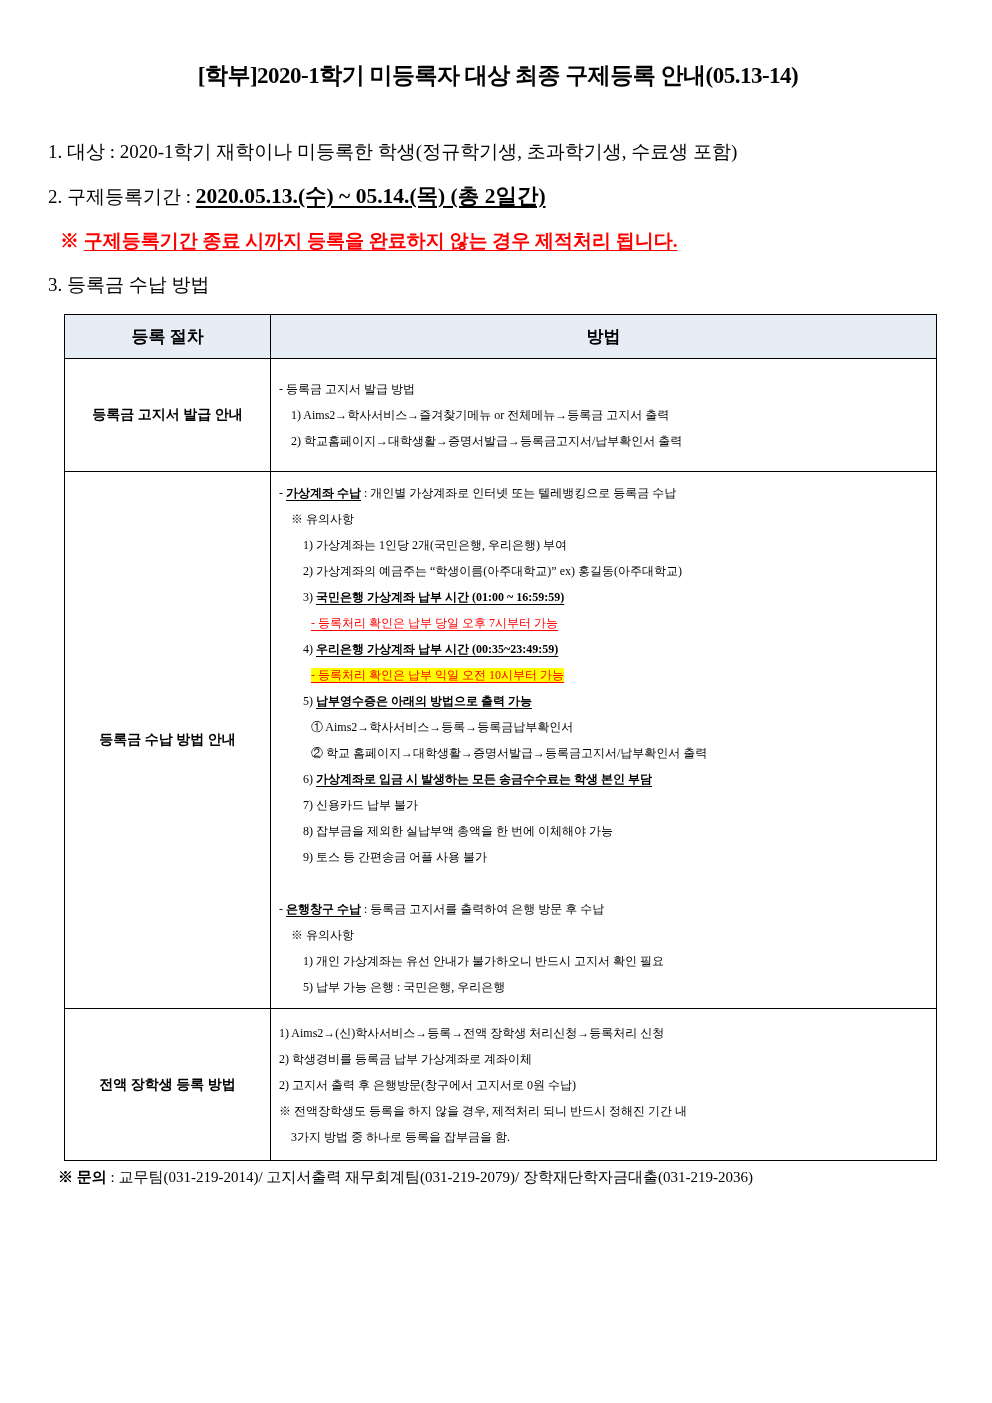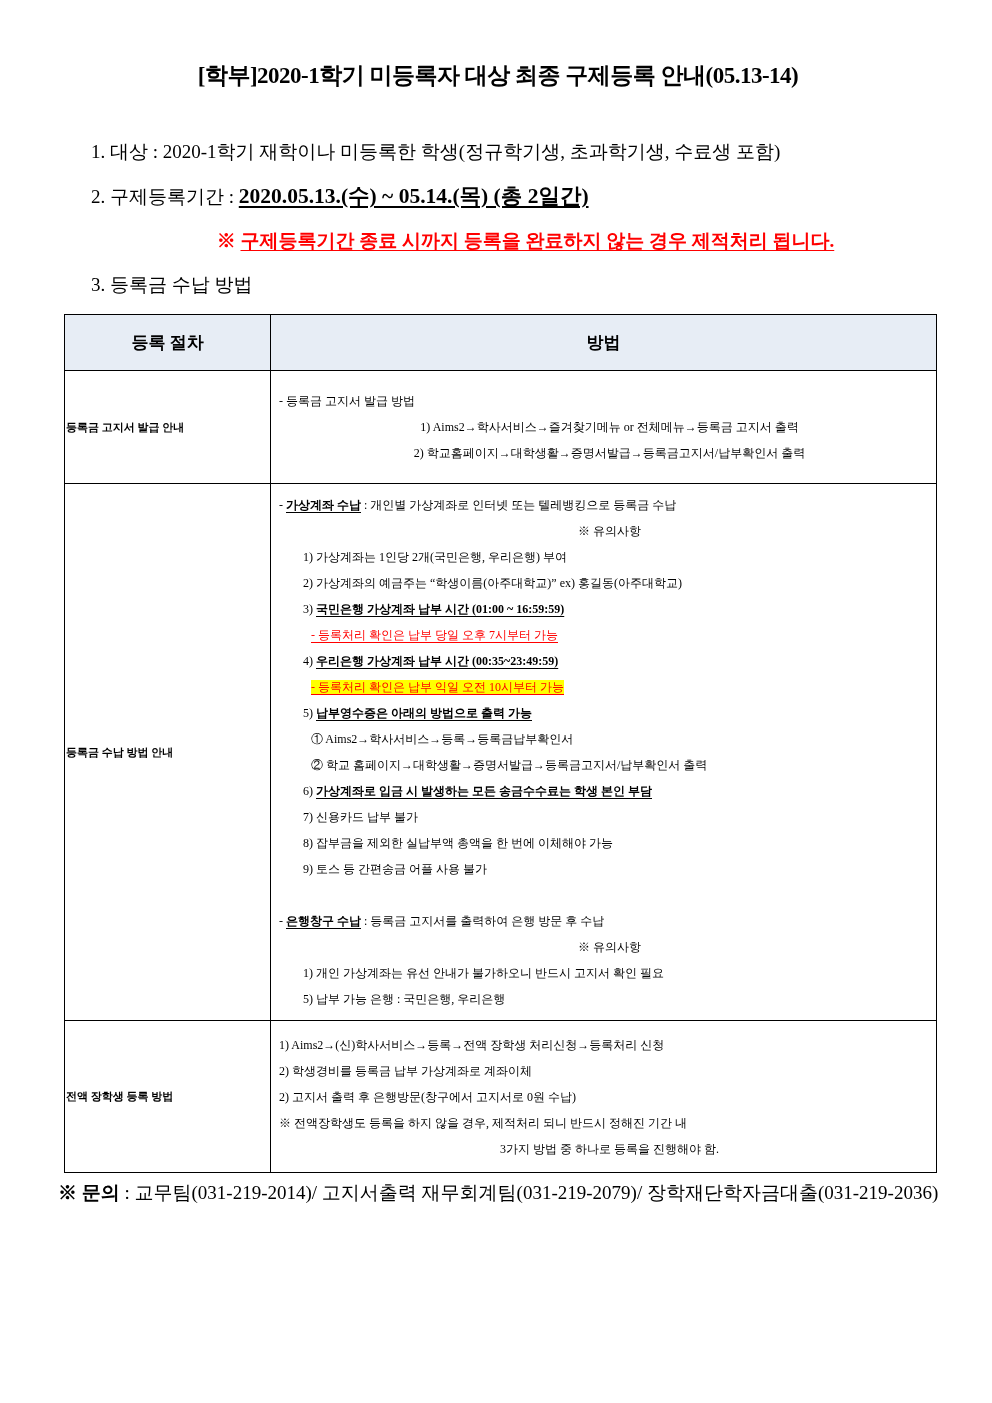"1. 대상 : 2020-1학기 재학이나" #intro .line { margin-left: 43px -> none }
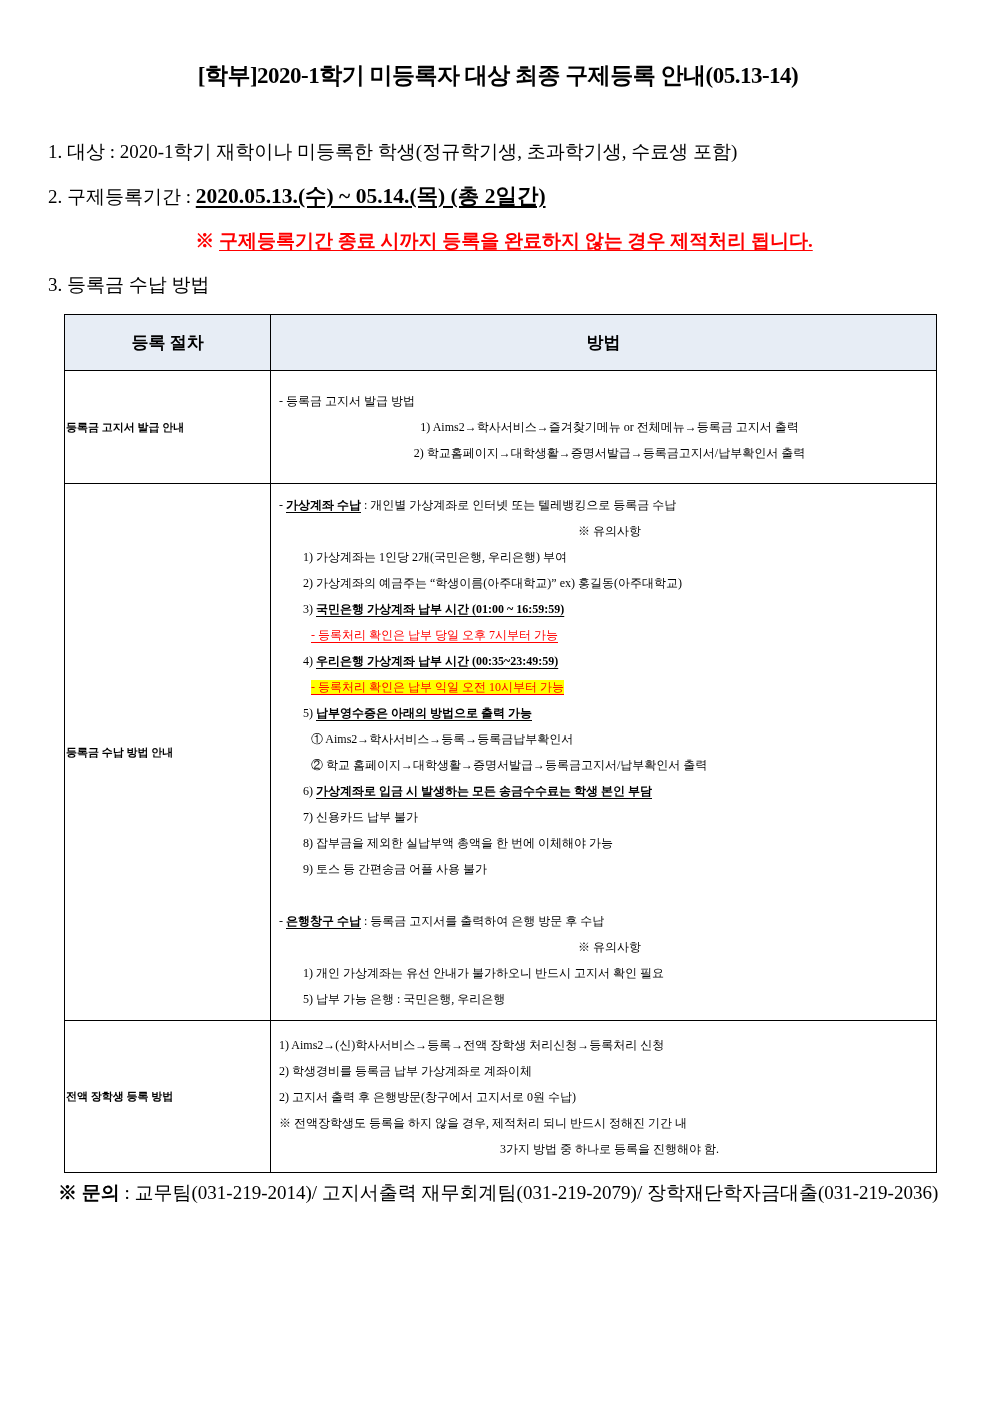"※ 구제등록기간 종료 시까지 등록을" .ind1 { text-align: center -> none }
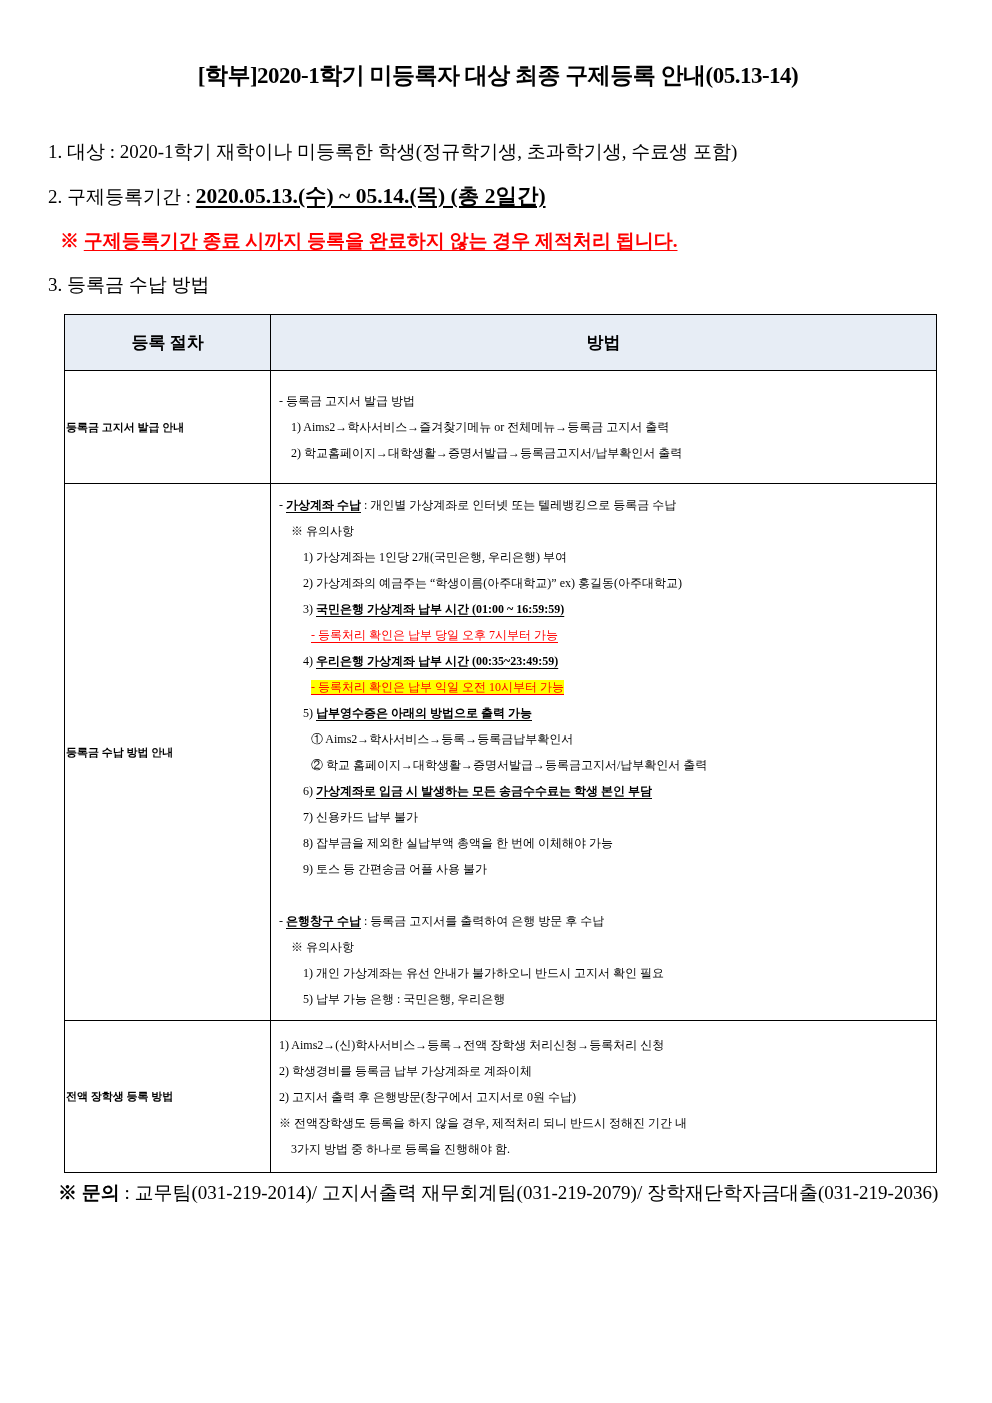"등록 절차" th { height: 56px -> 44px }
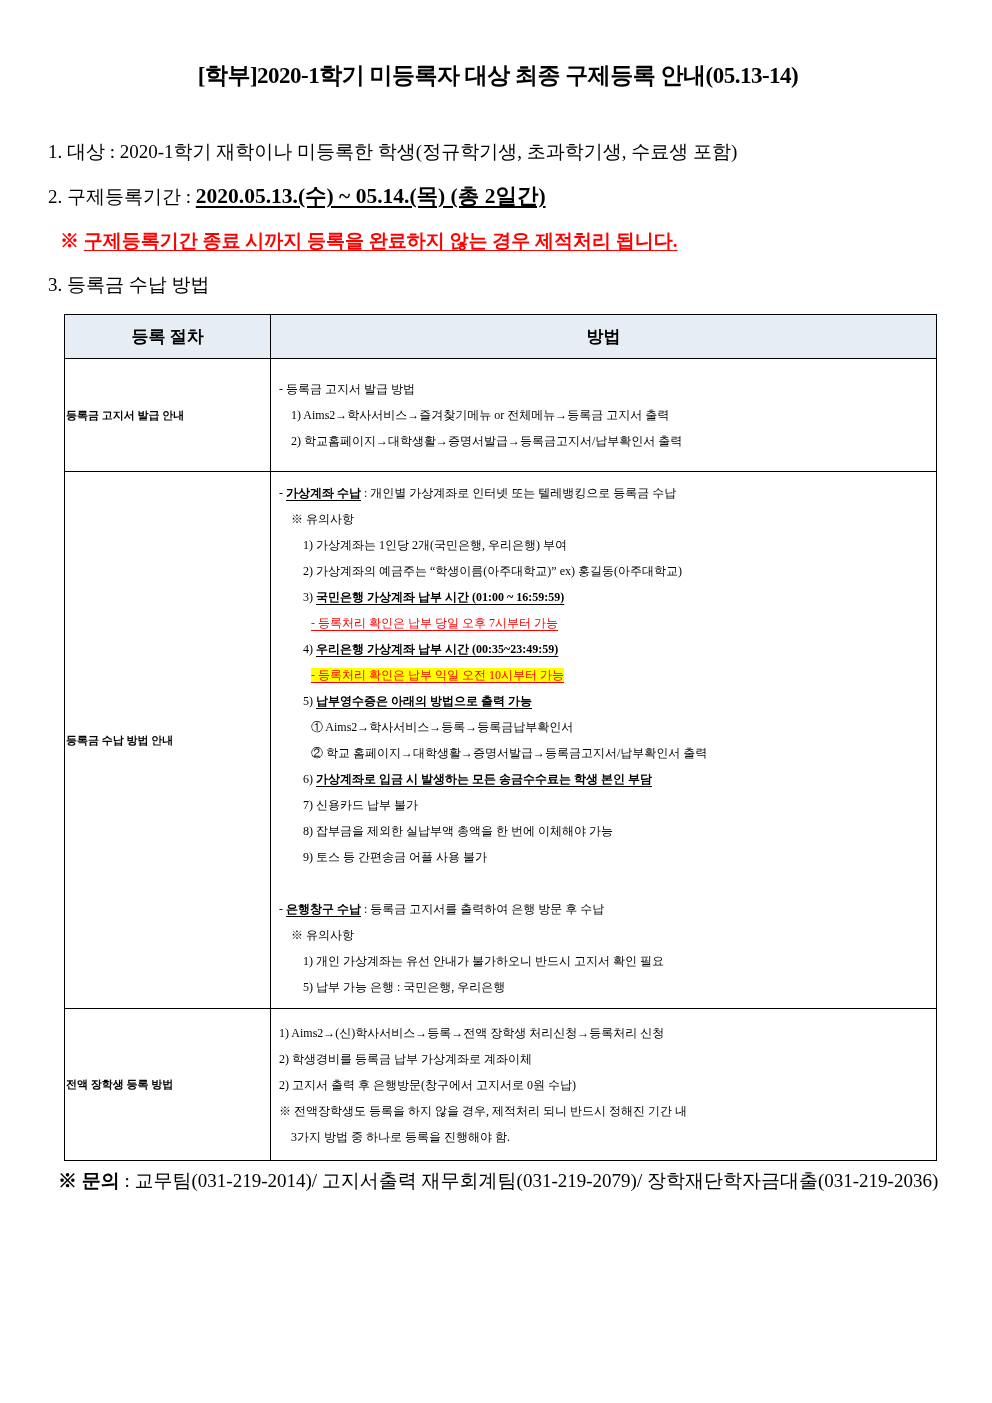"등록금 고지서 발급 안내" .proc-cell { font-size: 11px -> 14px; text-align: left -> center }
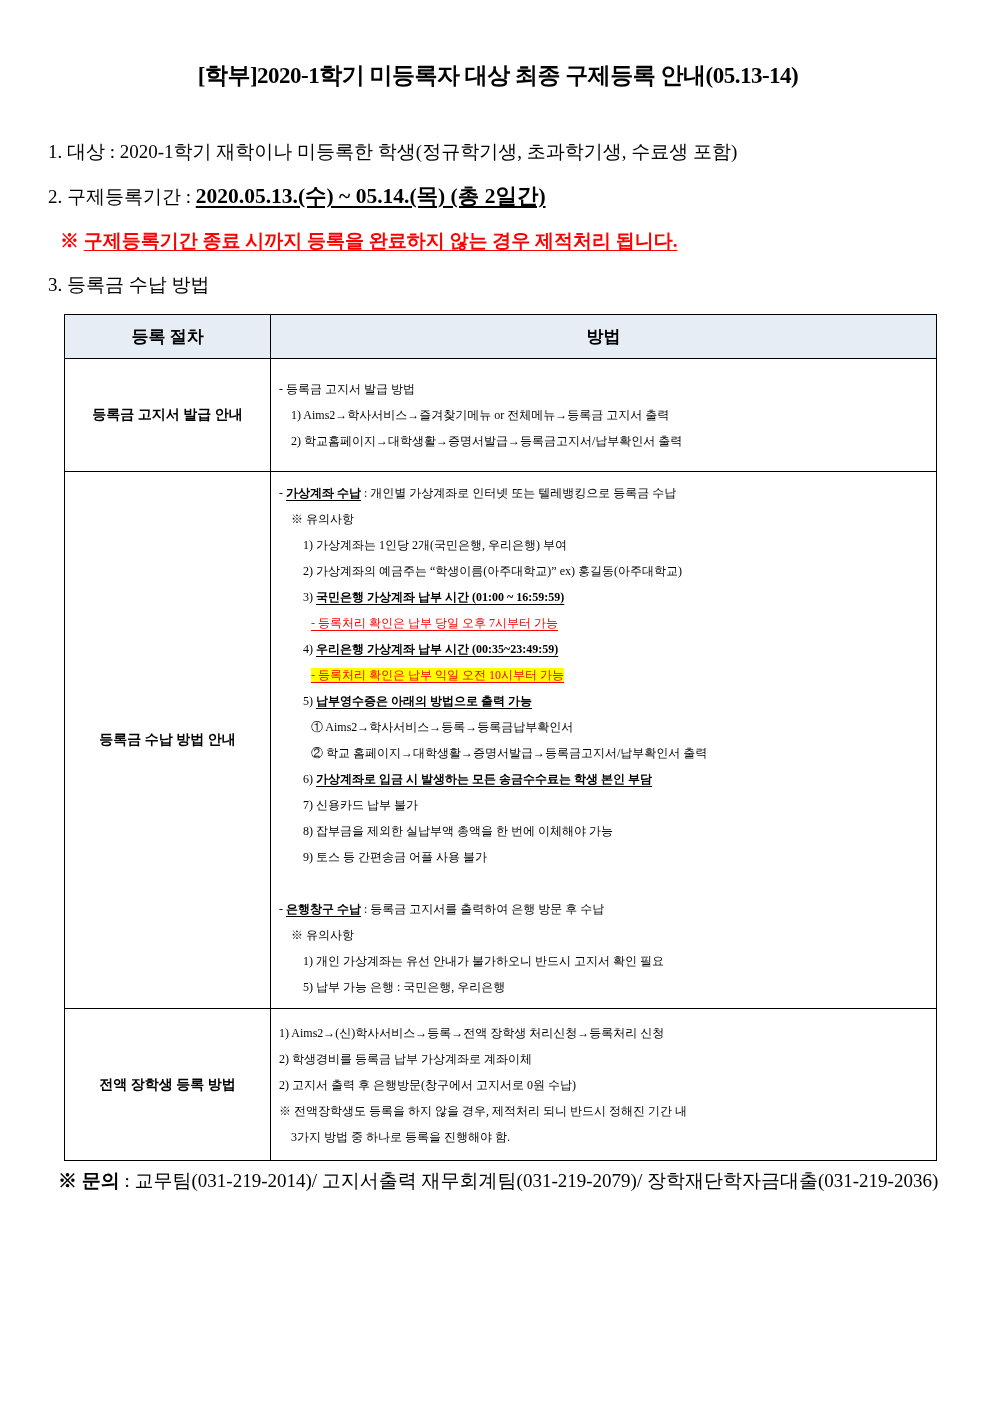"3가지 방법 중 하나로 등록을" span { text: 진행해야 -> 잡부금을 }
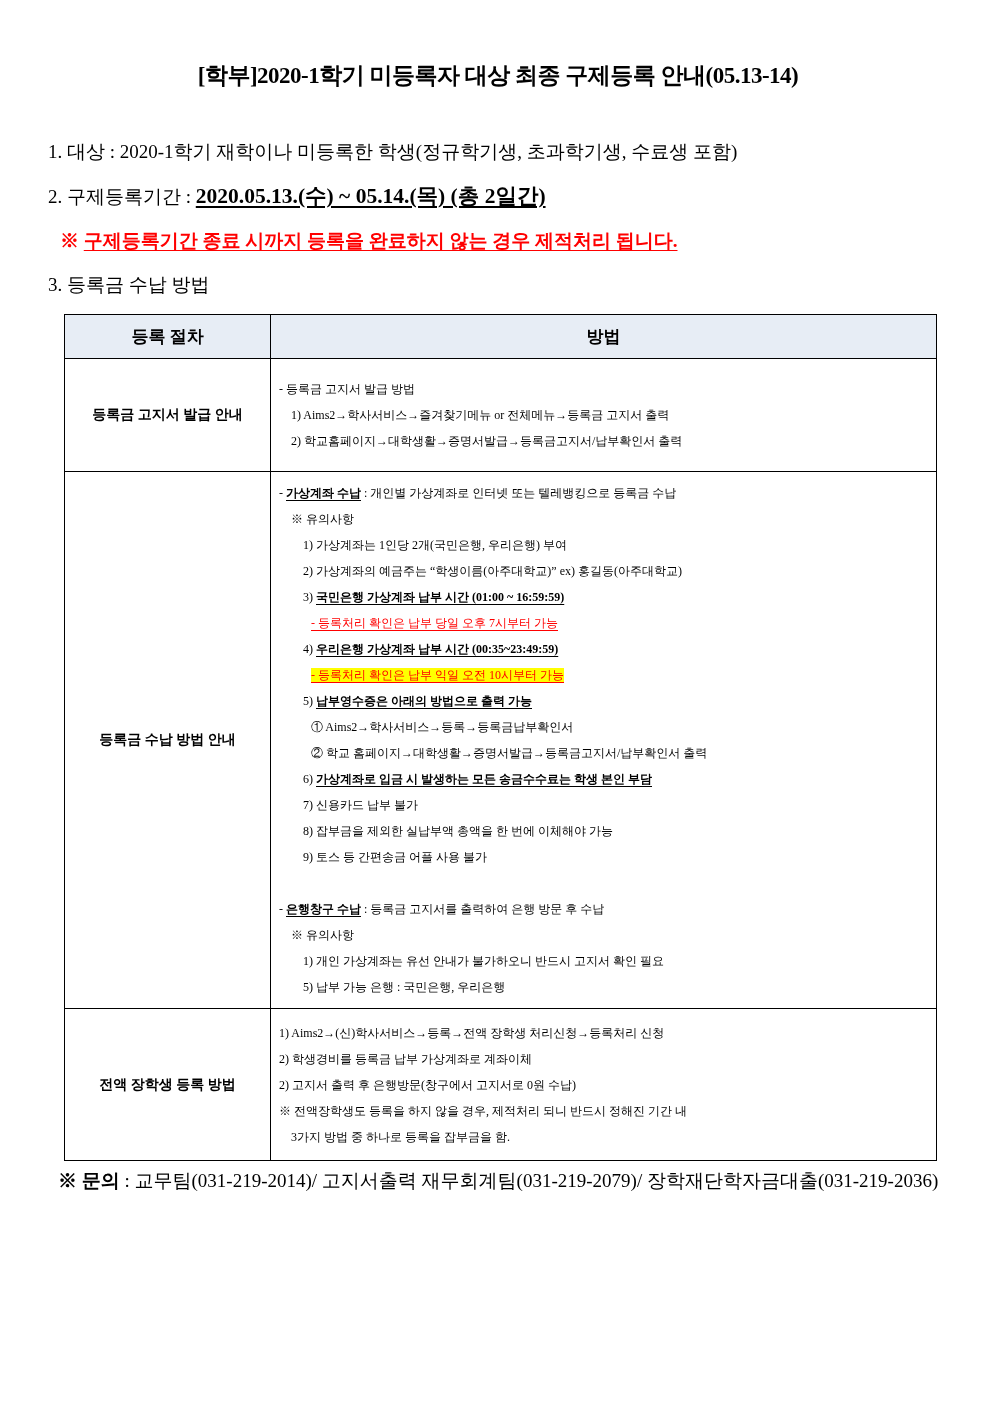"※ 문의 : 교무팀(031-219-2014)/ 고지서출력" #footer-line .line { font-size: 19px -> 15px }
